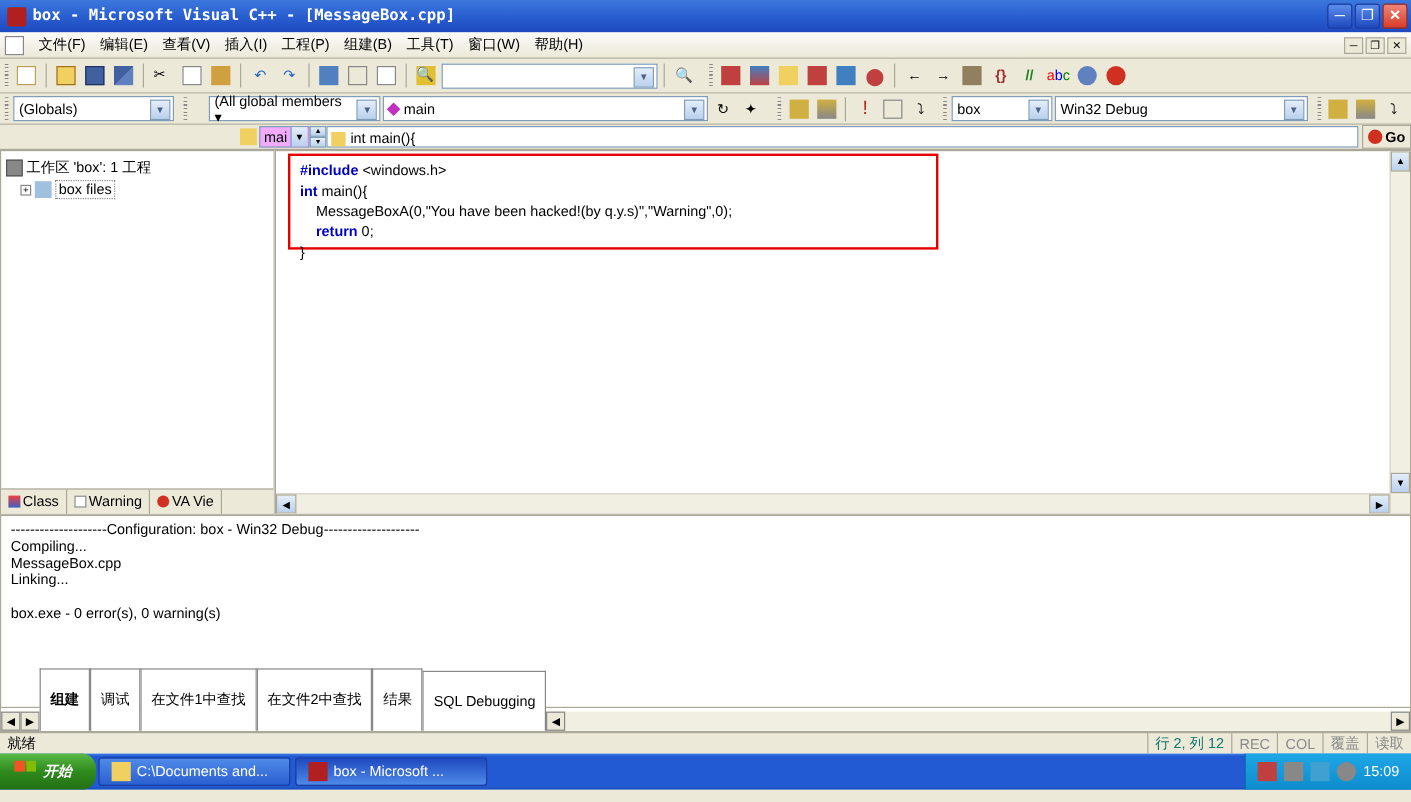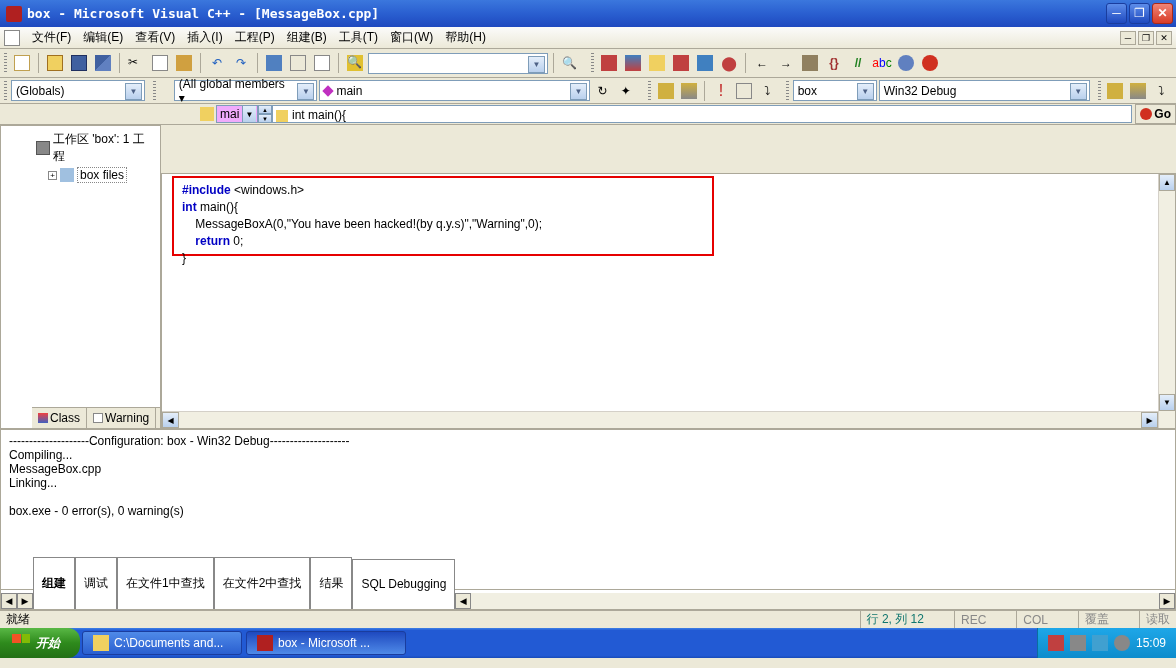"工作区 'box': 1 工程" .sidebar { padding-left: 31px -> none; width: 161px -> 229px }
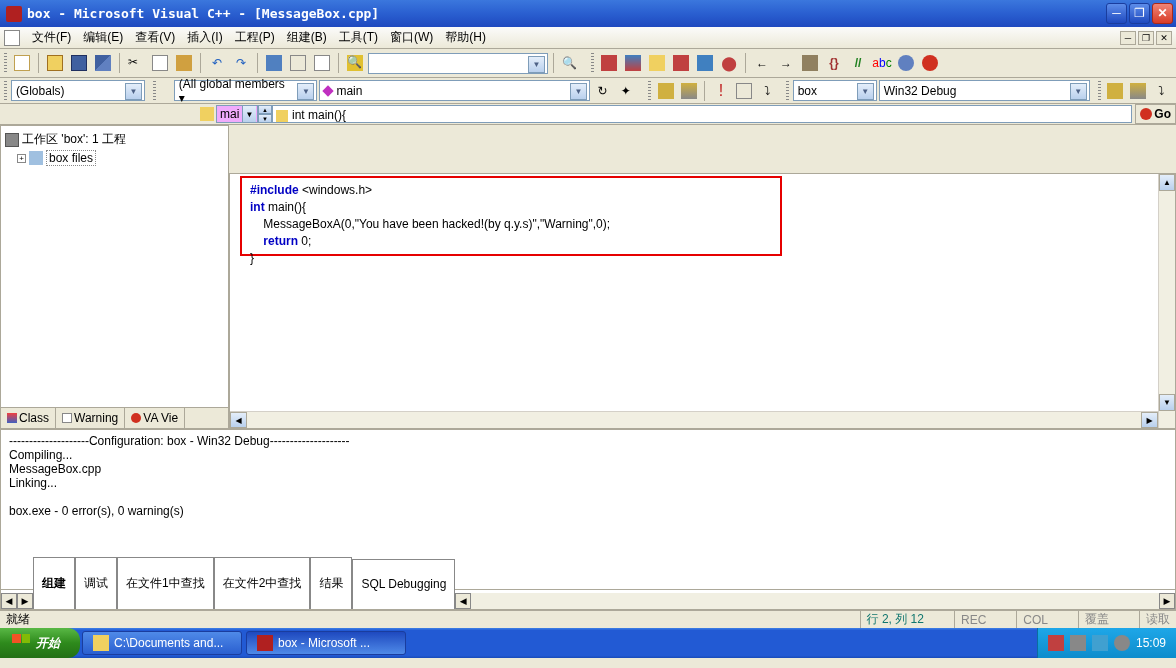"#include <windows.h> int main(){" .editor { margin-top: 48px -> none }
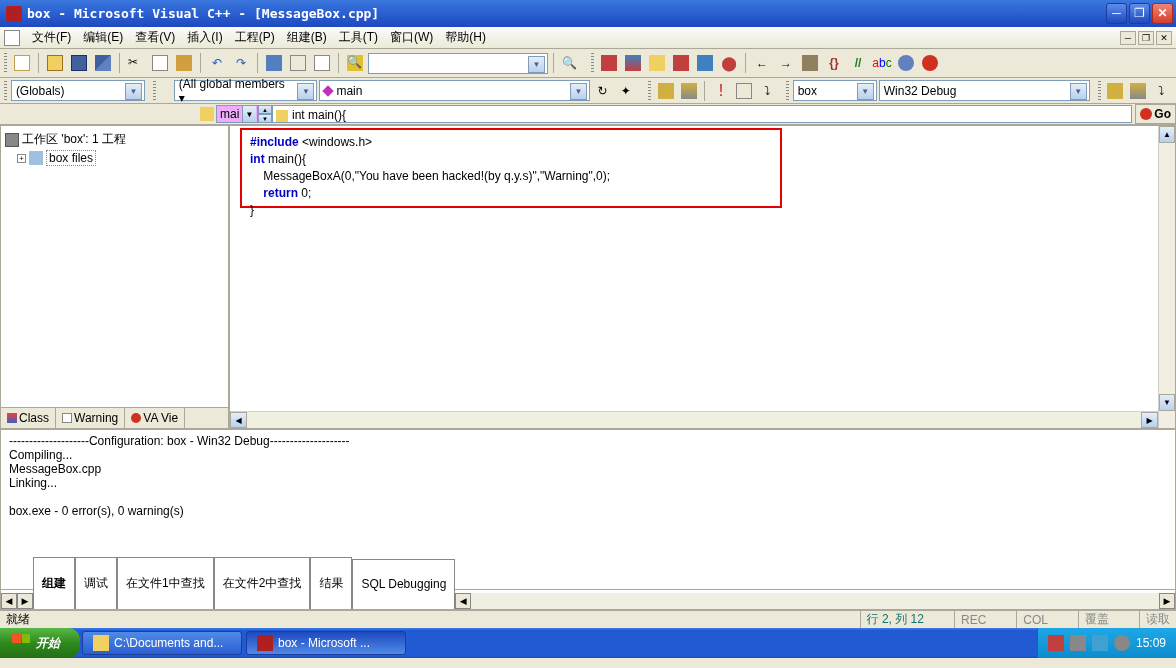"就绪" .statusbar { gap: 24px -> none }
